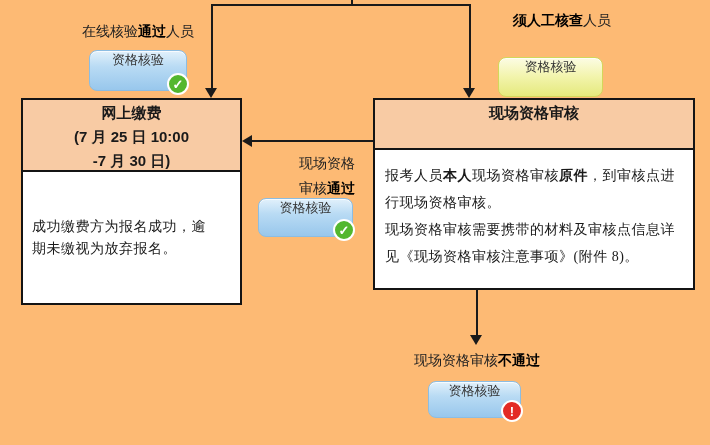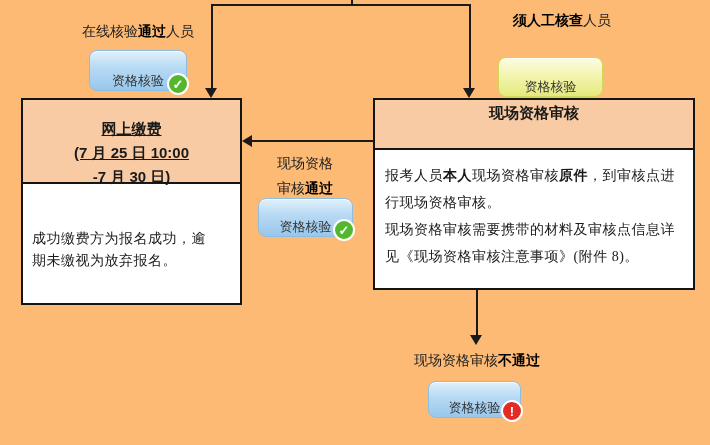"资格核验" .badge { align-items: flex-end -> flex-start }
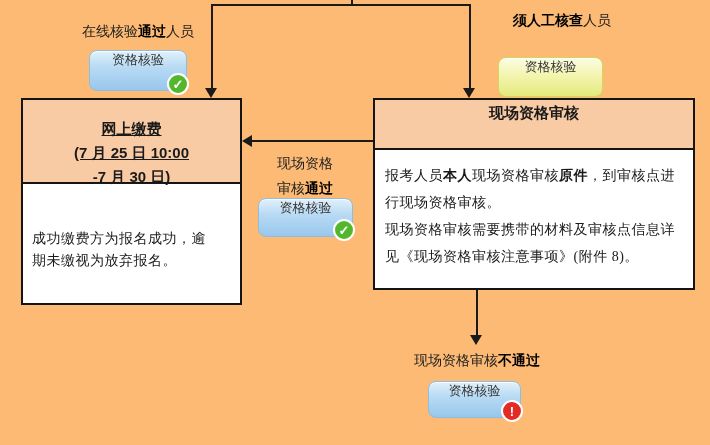"网上缴费" .box-left .hdr { height: 84px -> 72px; padding-top: 17px -> 1px; text-decoration: underline -> none }
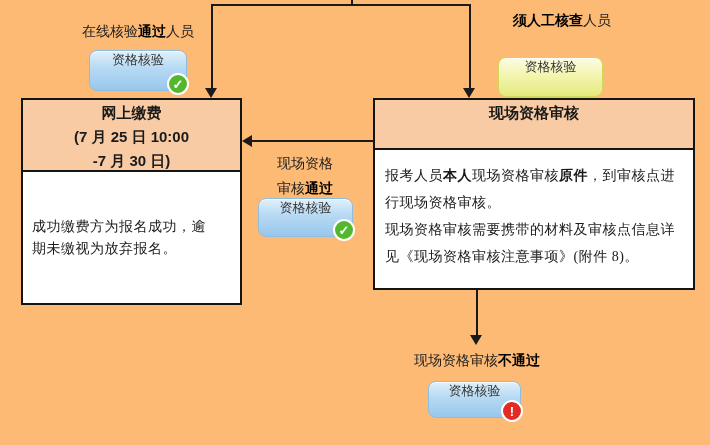"现场资格" .lbl-onsite-pass { text-align: none -> right }
